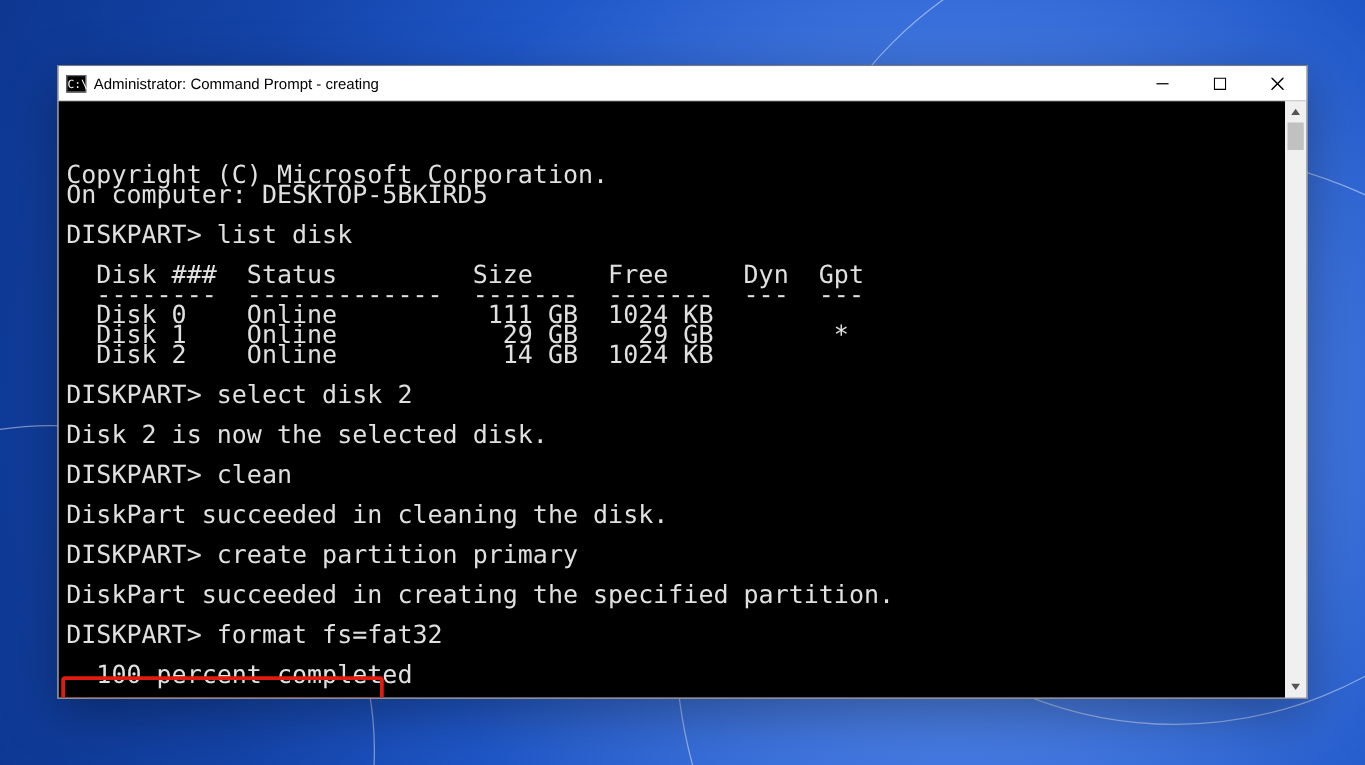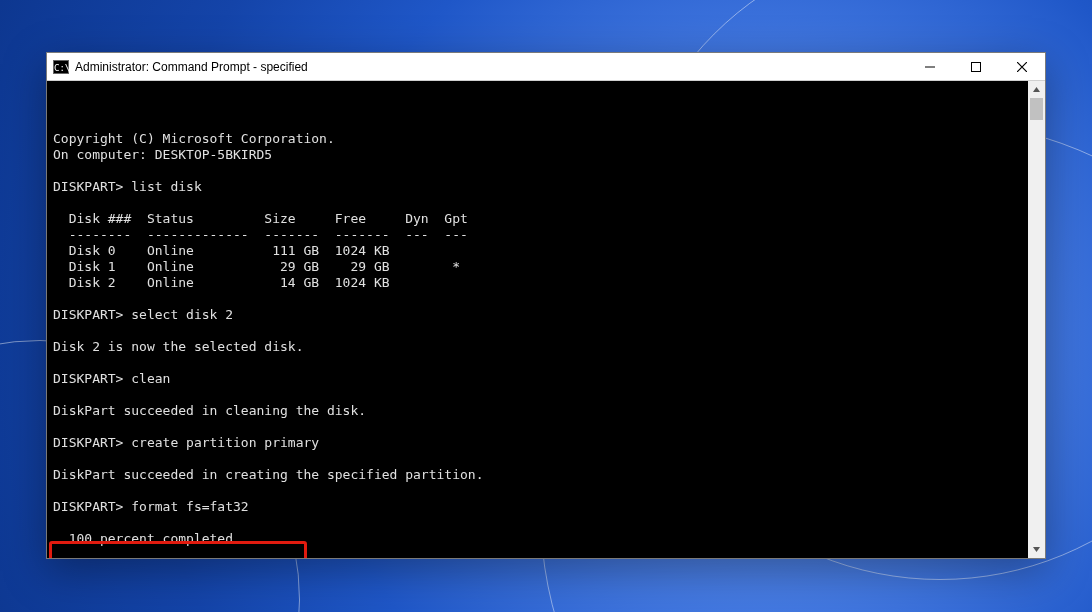"Administrator: Command Prompt -" div.title-text { text: specified -> creating }
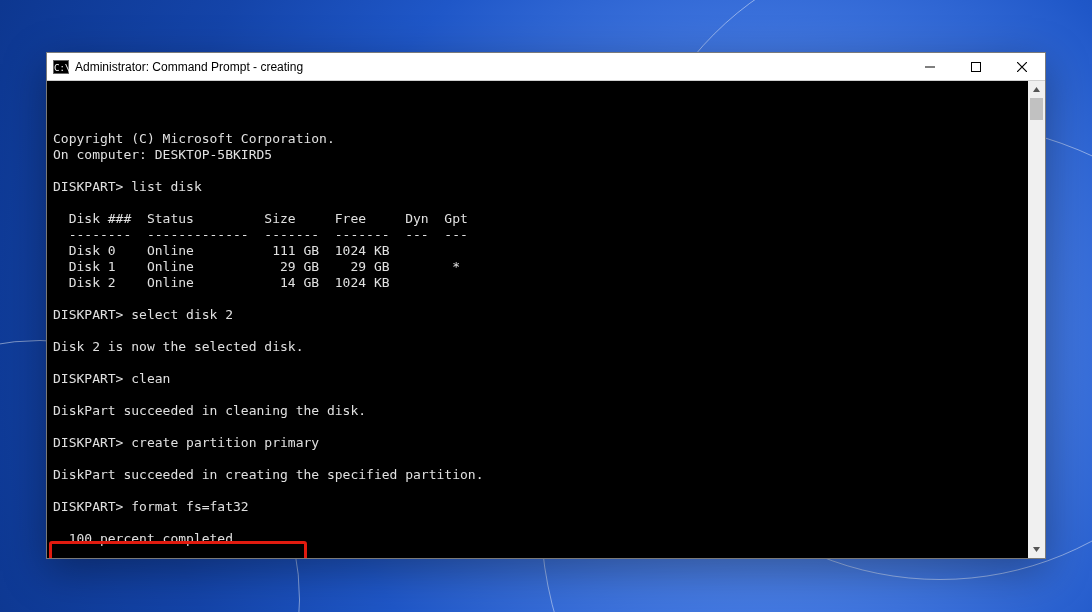"Copyright (C) Microsoft Corporation." .terminal { font-size: 13px -> 20px }
